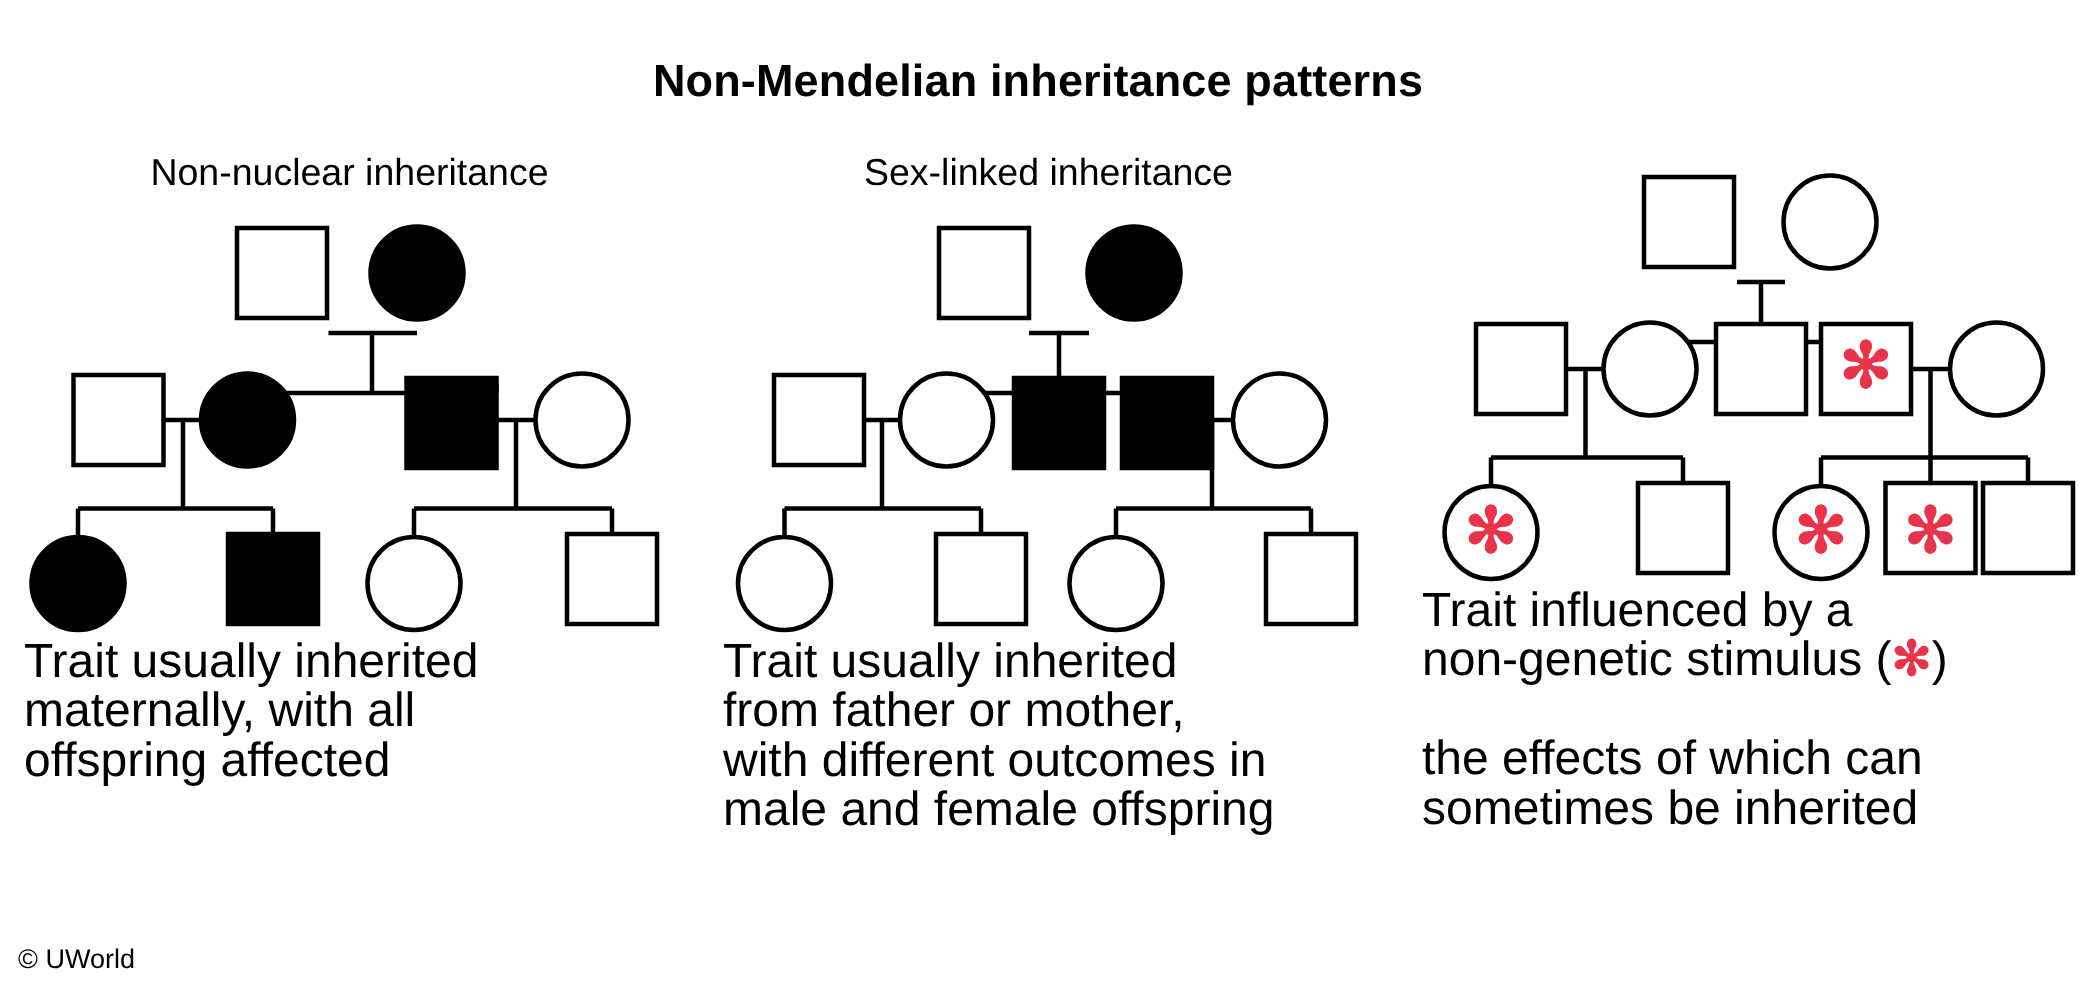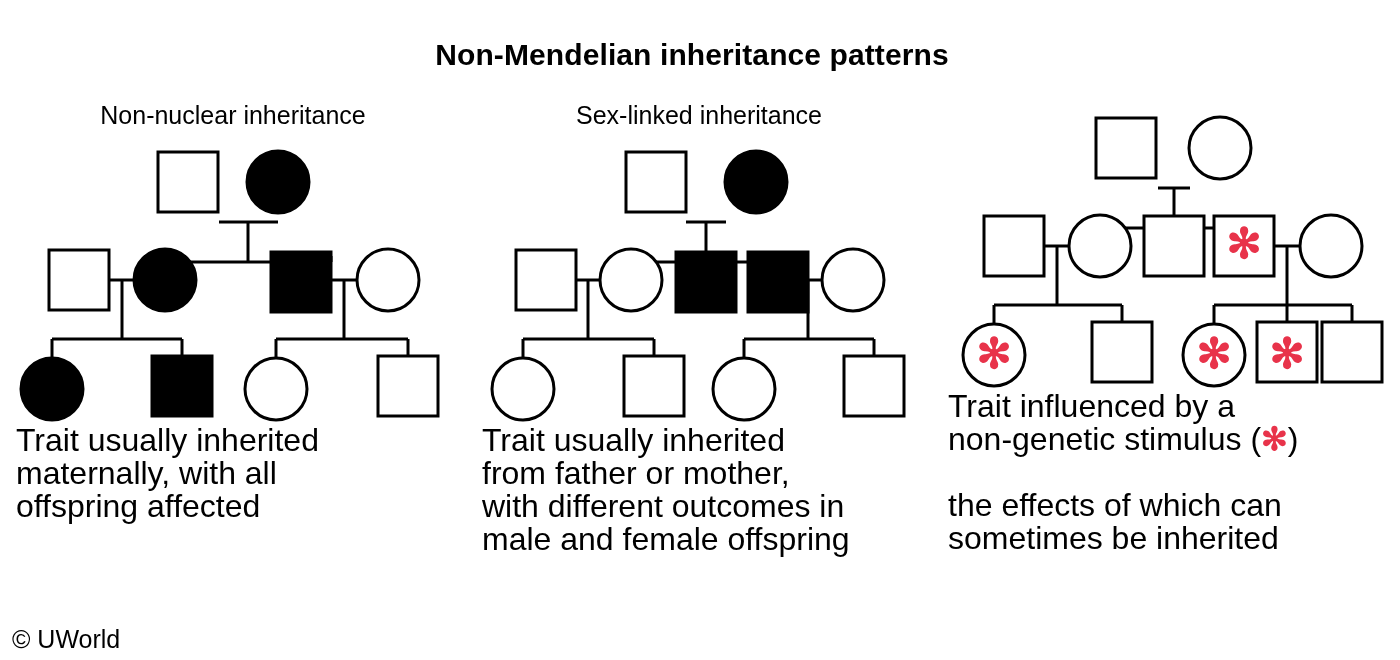"© UWorld" #copyright { font-size: 25px -> 18px }
